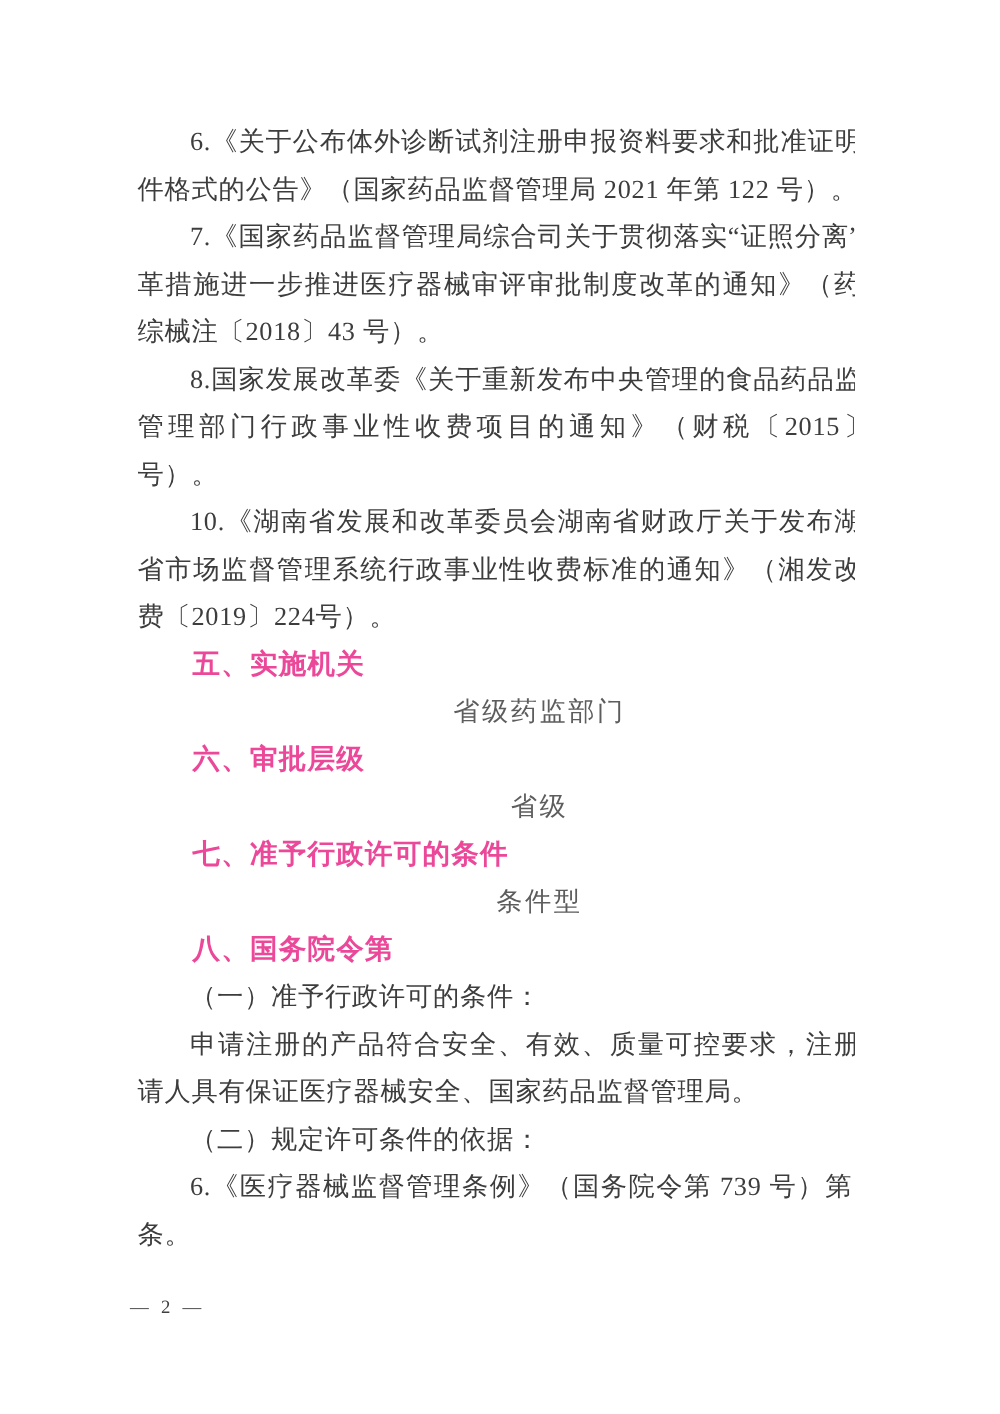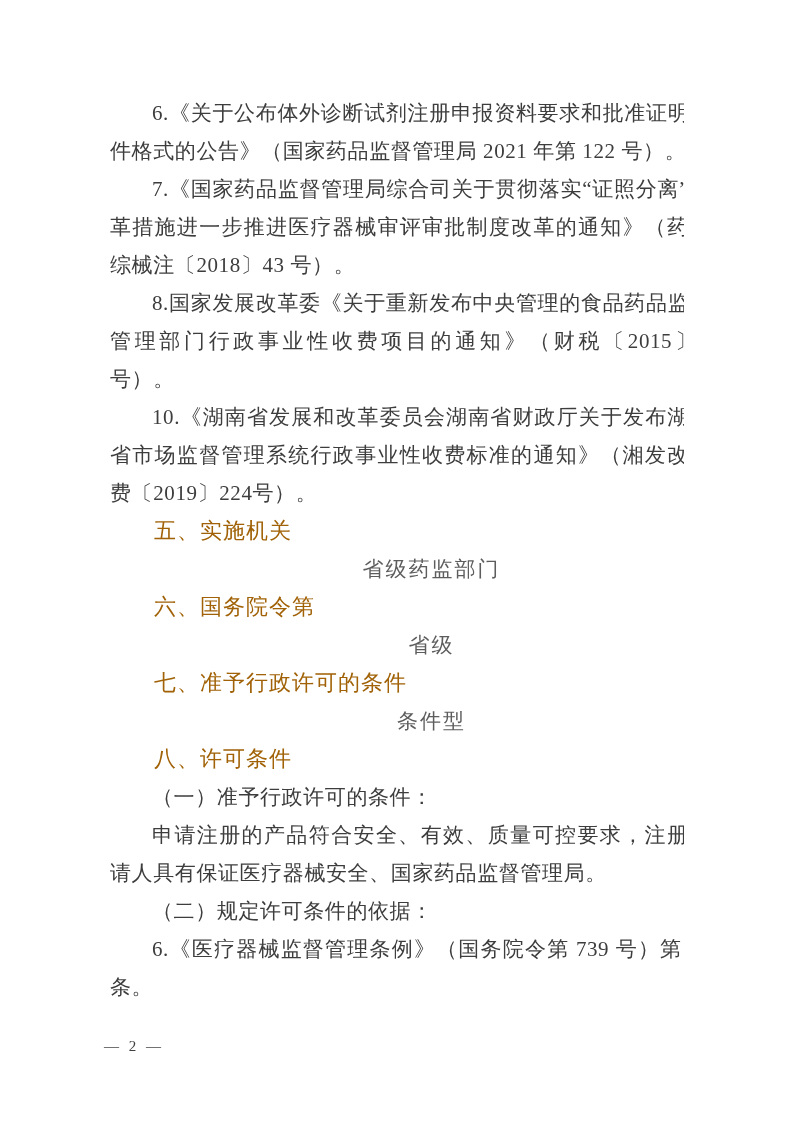"五、实施机关" .para.heading { color: #a16207 -> #ec4899; font-weight: 400 -> 700 }
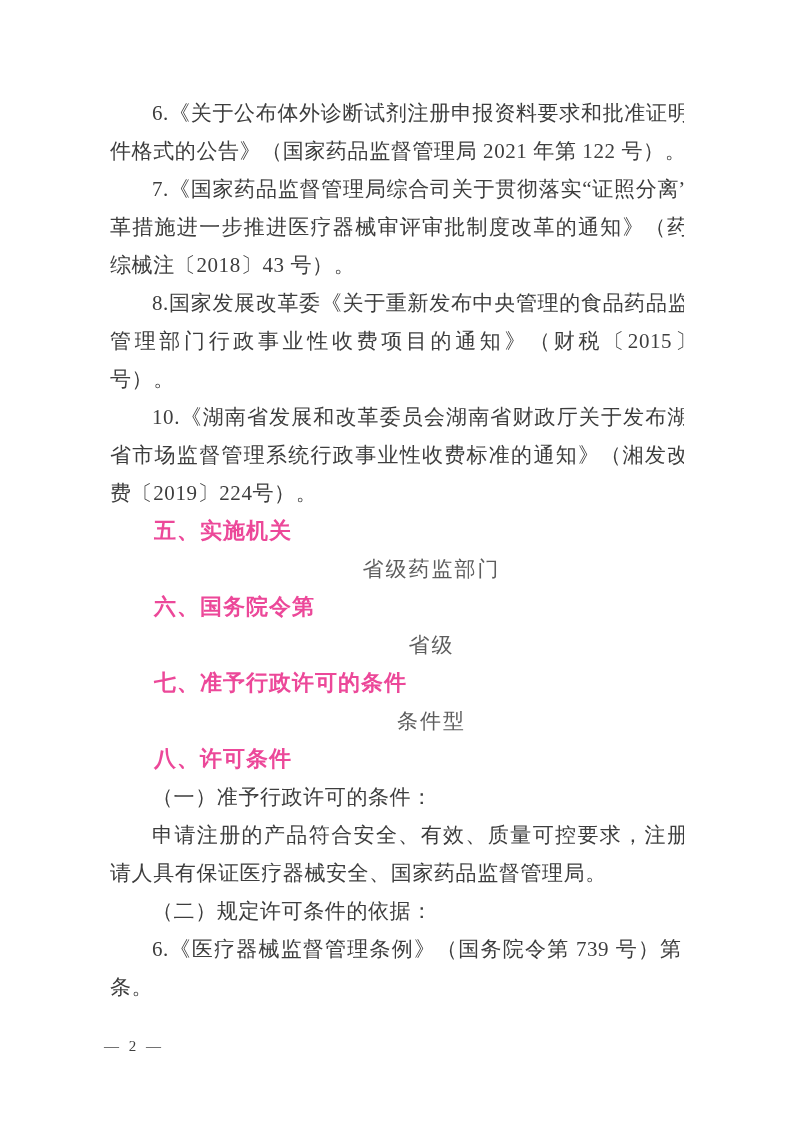"六、国务院令第" p.para { text: 国务院令第 -> 审批层级 }
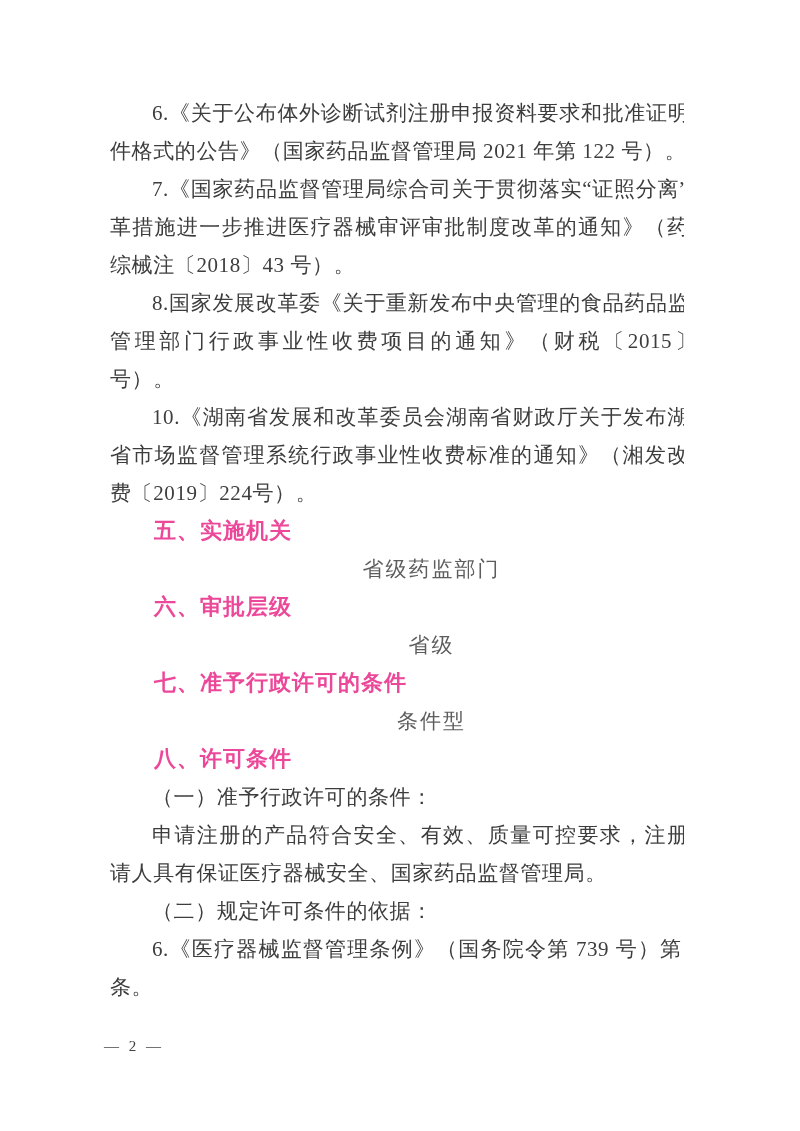"八、许可条件" p.para { text: 许可条件 -> 国务院令第 }
